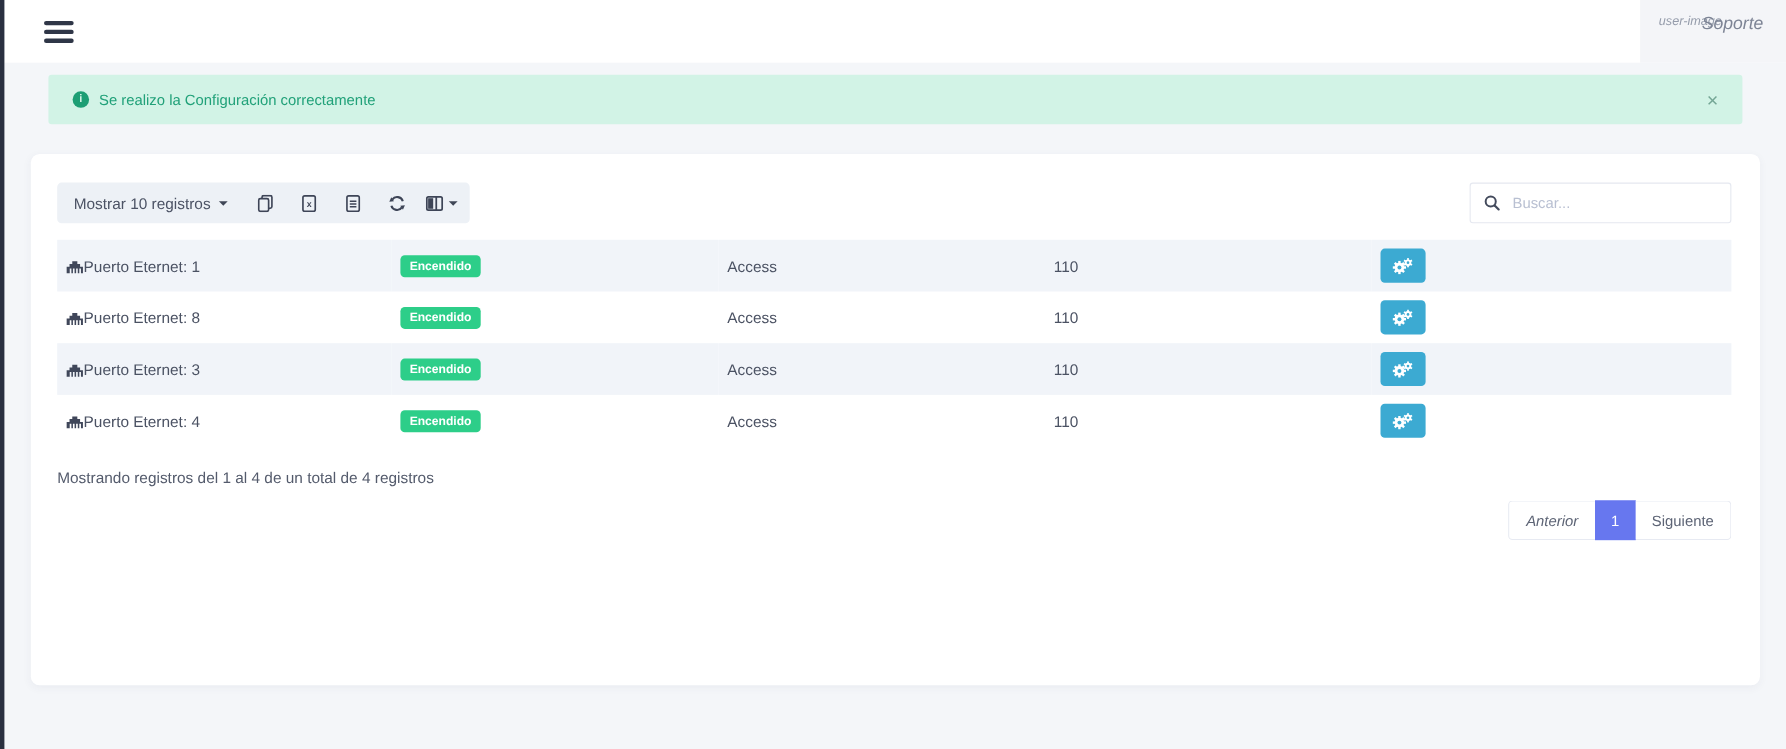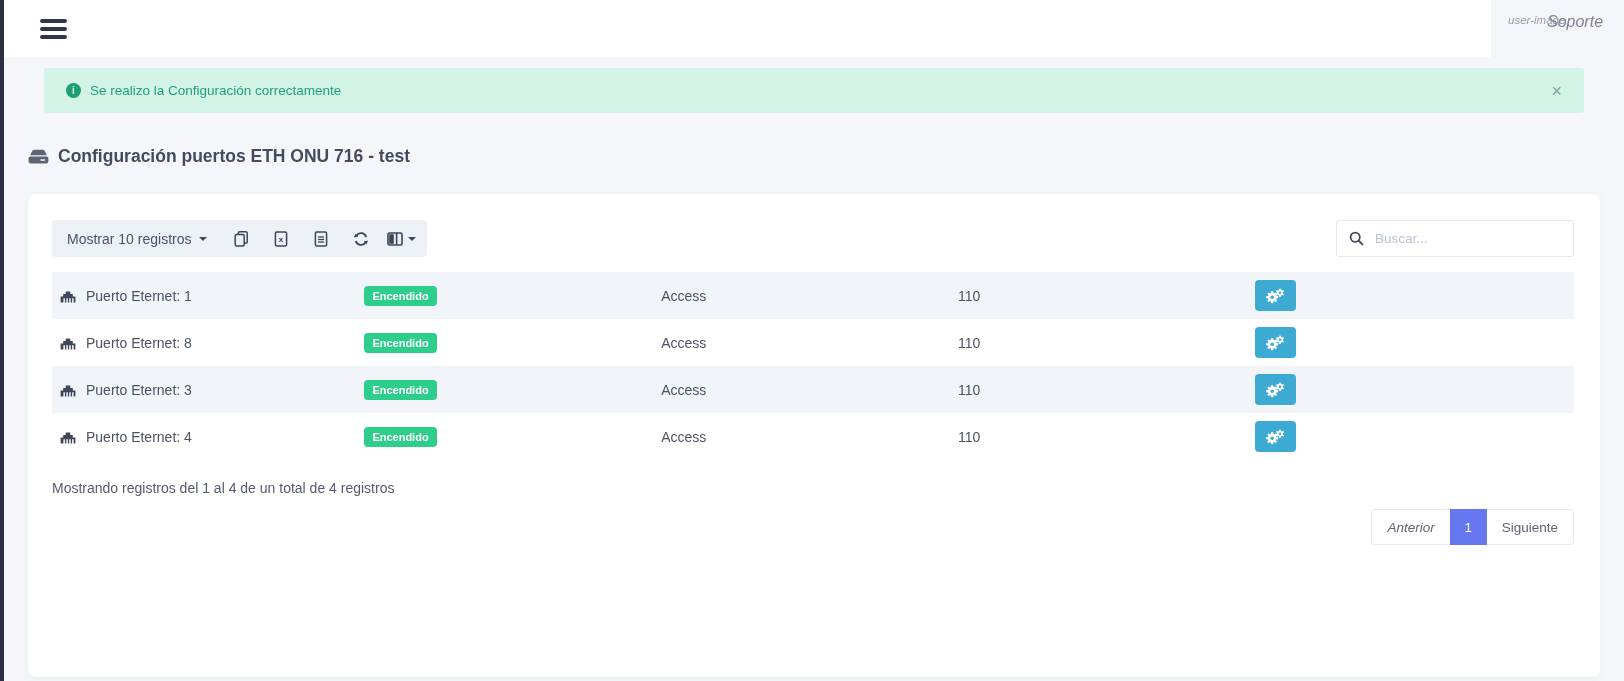"Configuración puertos ETH ONU 716" h1.page-title-row { html: <h1> <svg> <path></path> <rect></rect> <rect></rect> </svg> <span>Configuración puertos ETH ONU 716 - test</span> </h1> -> none }
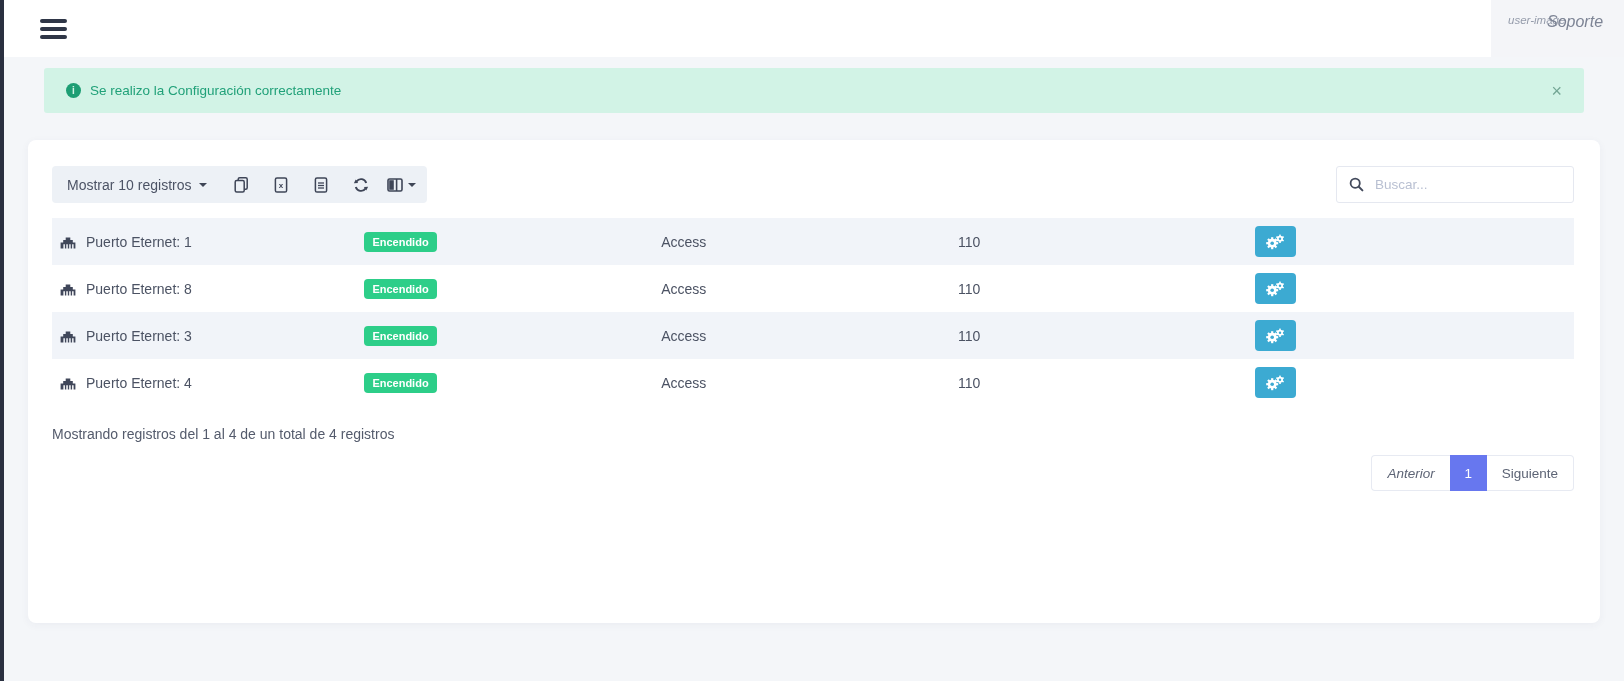"Puerto Eternet: 1" .puerto-wrap { gap: 10px -> 0 }
